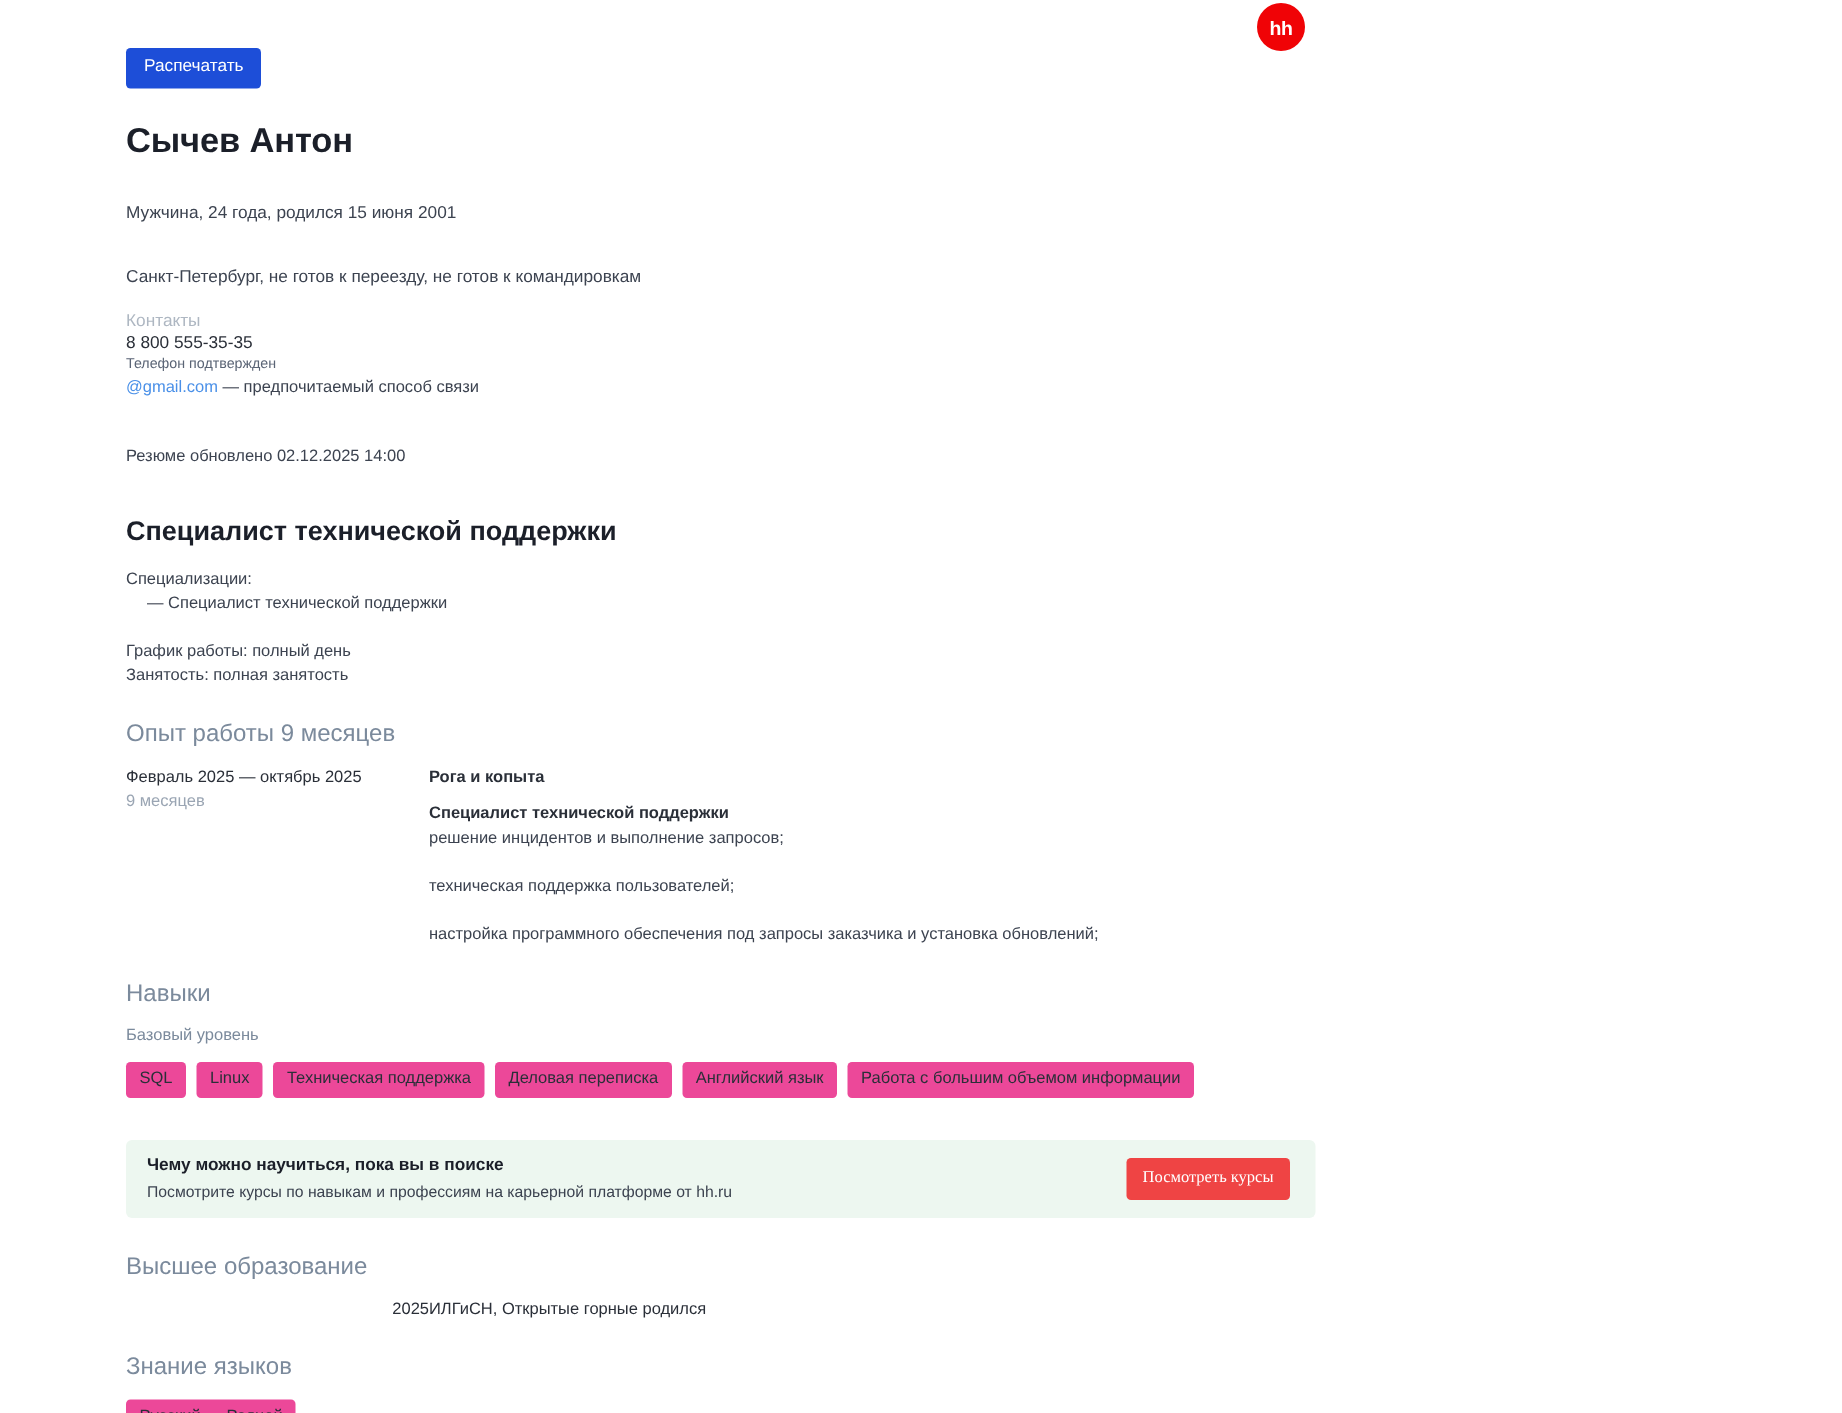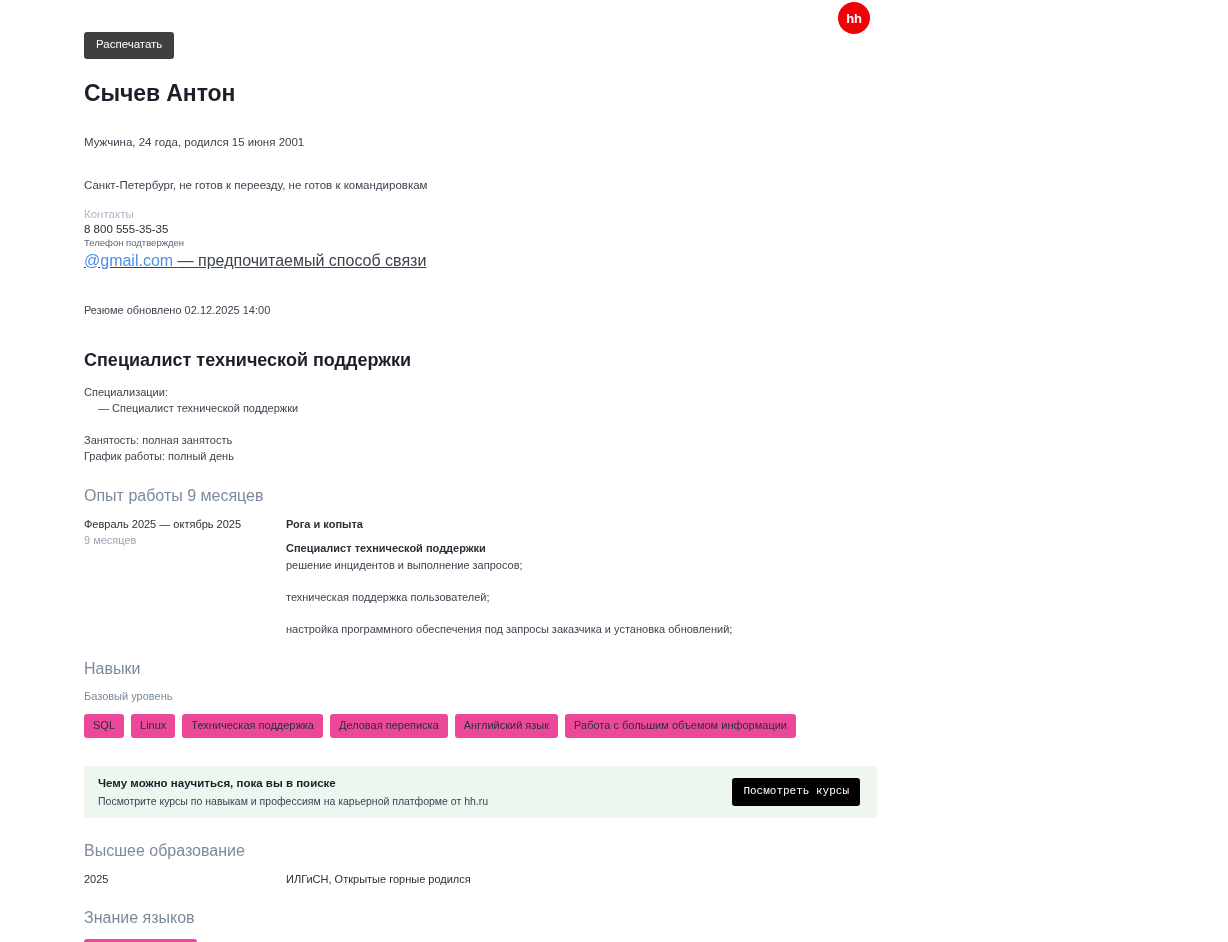"Распечатать" .print-btn { background: #404040 -> #1d4ed8 }
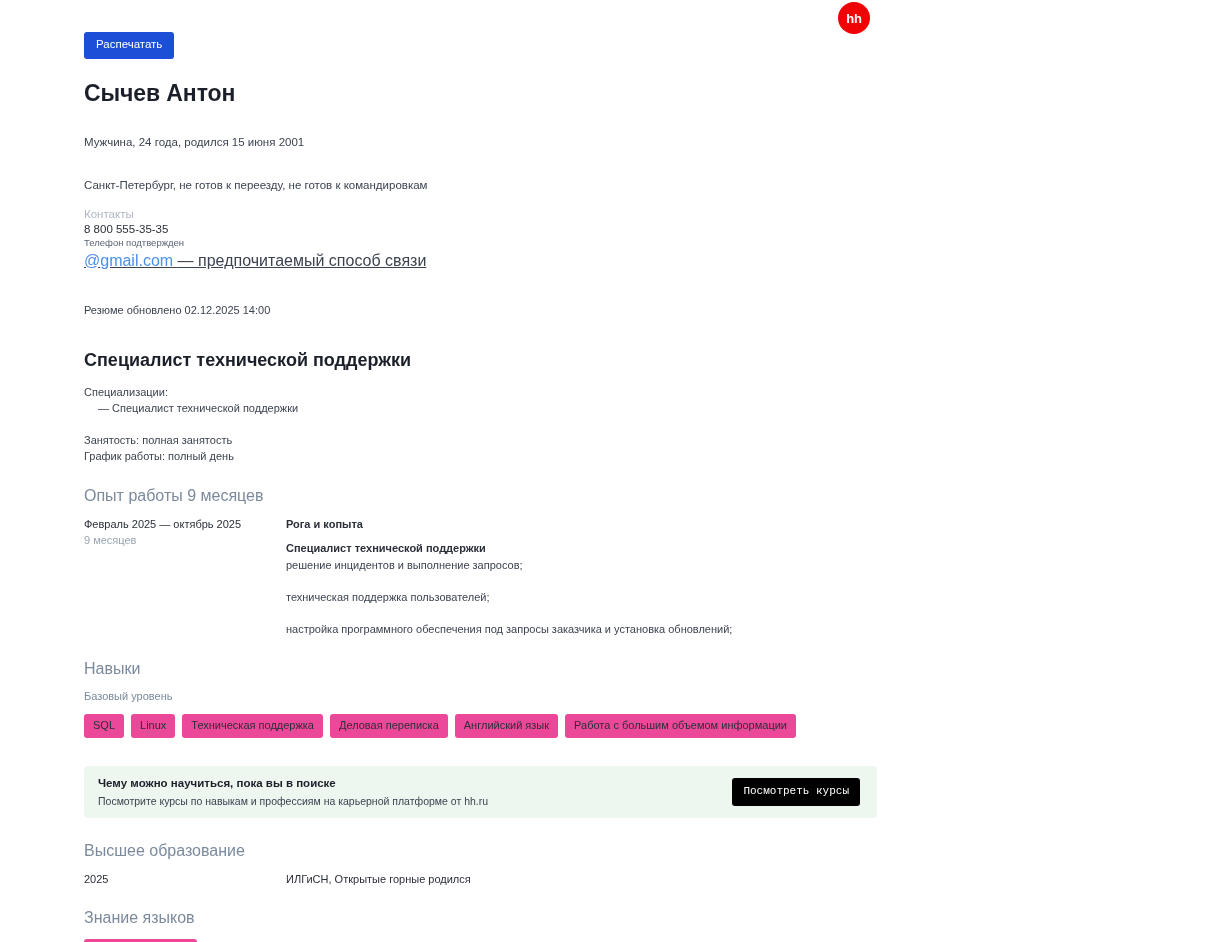"@gmail.com — предпочитаемый способ связи" .email-row { font-size: 16px -> 11px; text-decoration: underline -> none }
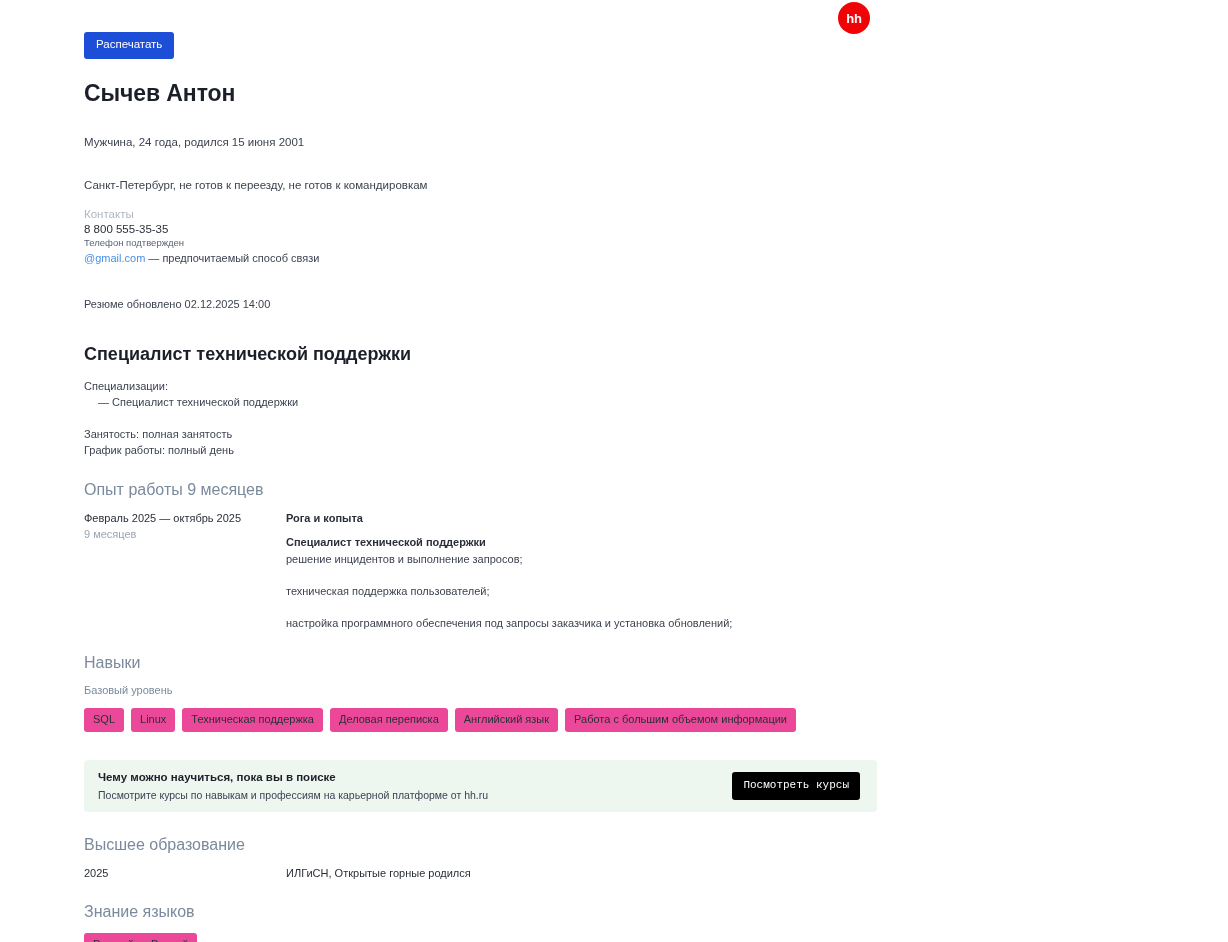"Занятость: полная занятость" div { order: before "График работы: полный день" -> after "График работы: полный день" }
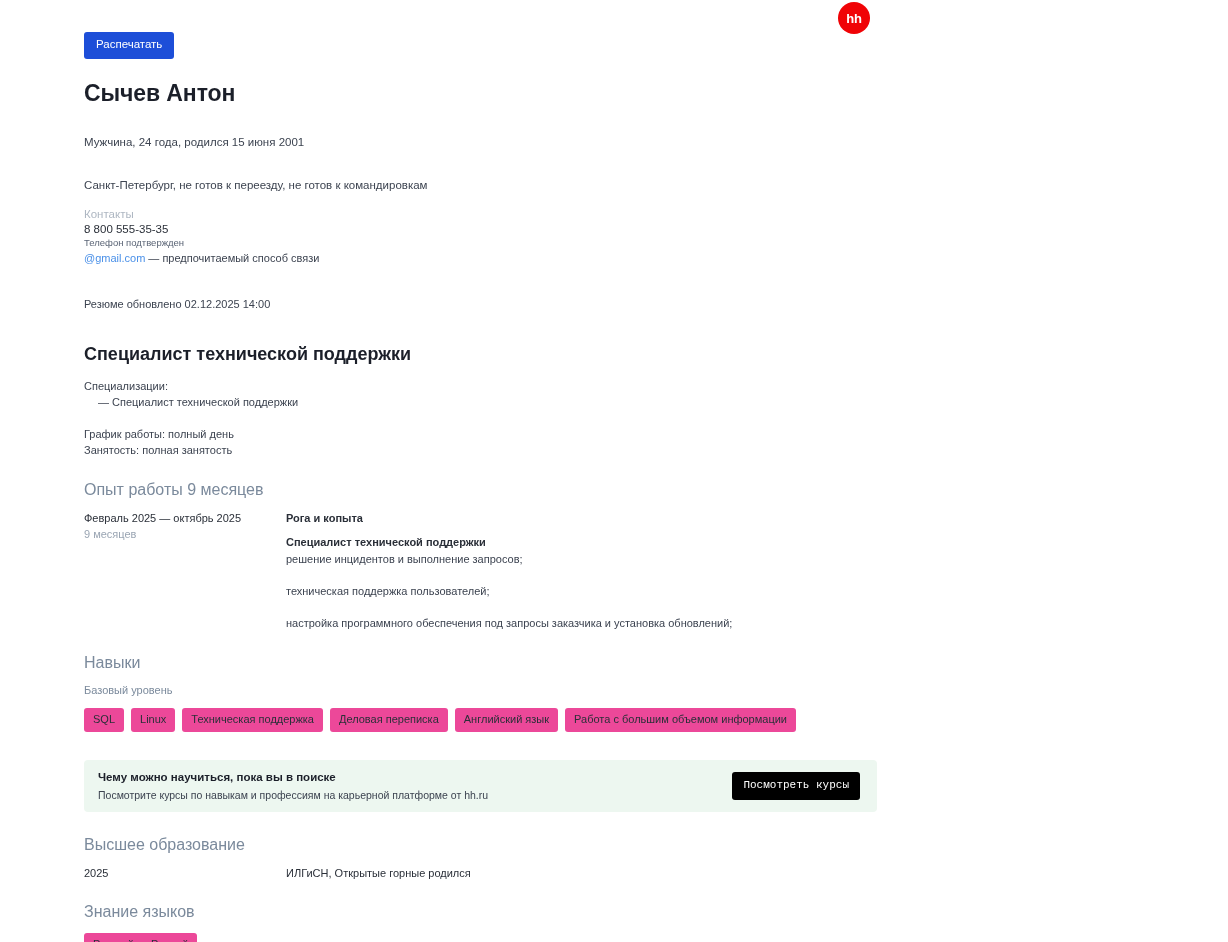"Посмотреть курсы" .banner-btn { background: #000000 -> #ef4444; font-family: Liberation Mono, monospace -> Liberation Serif, serif }
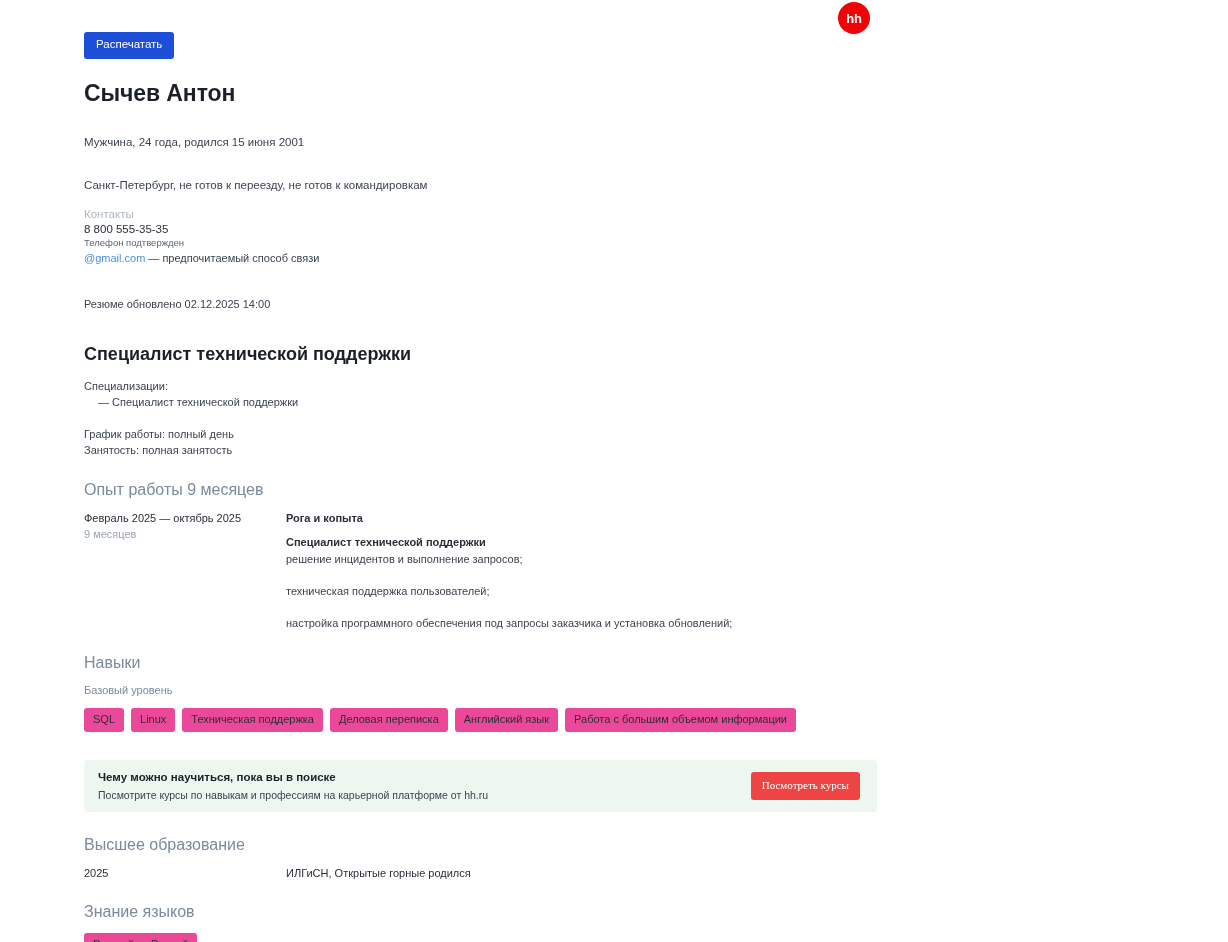"2025" .edu-year { text-align: none -> right }
